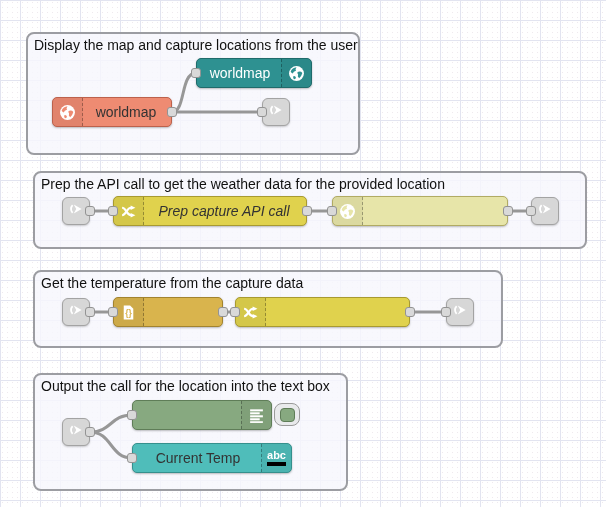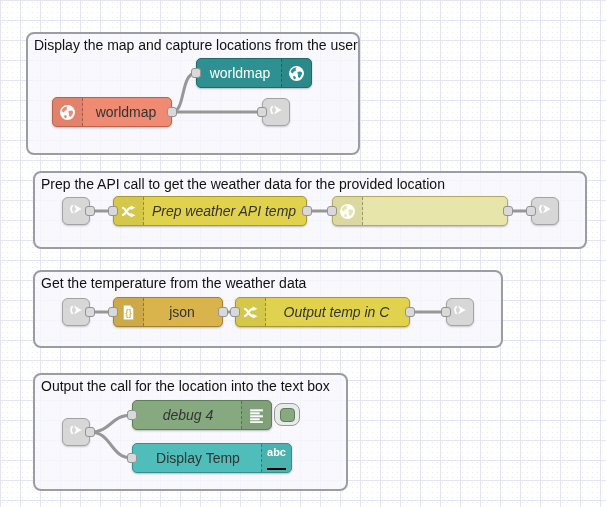"Prep weather API temp" span.label { text: weather API temp -> capture API call }
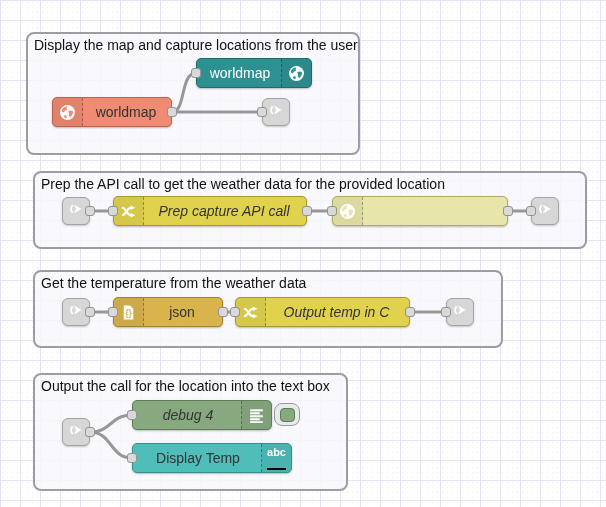"Get the temperature from the" div.group-title { text: weather -> capture }
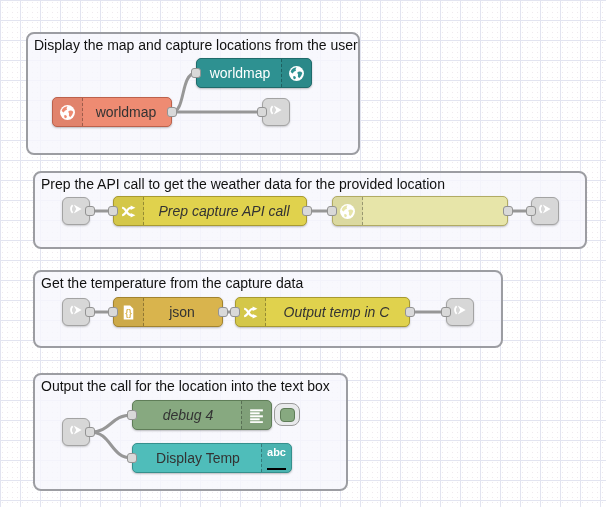"json" span.label { html: <span>json</span> -> none }
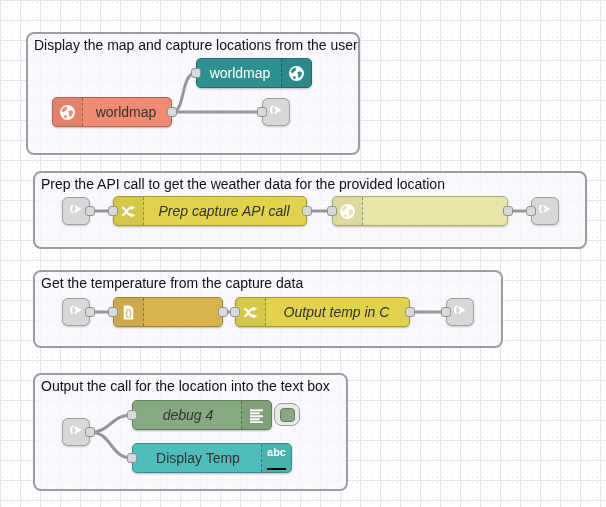"Output temp in C" span.label { html: <span>Output temp in C</span> -> none }
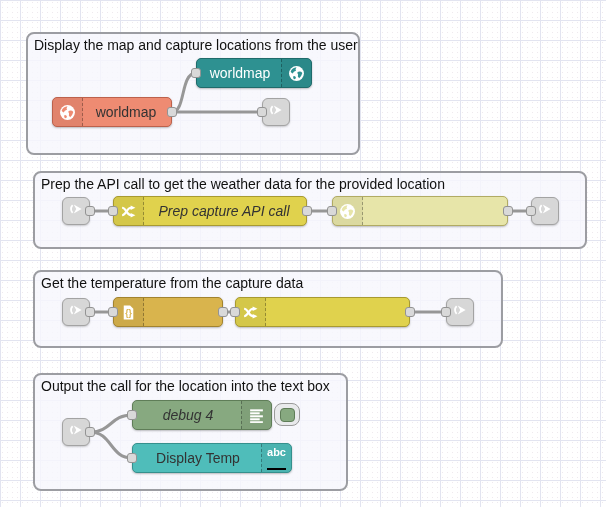"debug 4" span.label { html: <span>debug 4</span> -> none }
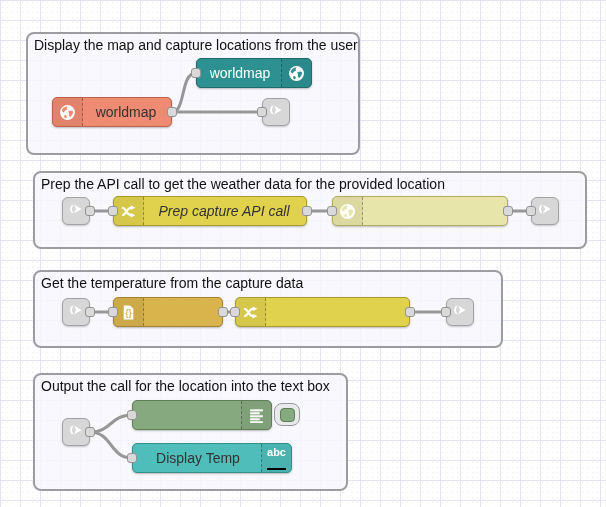"Display Temp" span.label { text: Display -> Current }
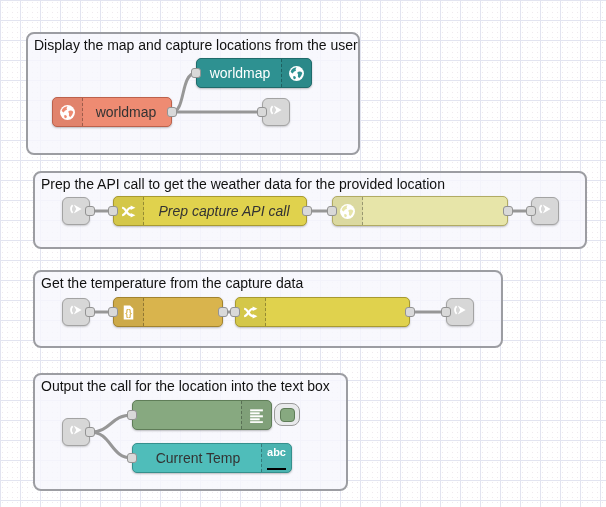"abc" .abc-glyph { border-bottom: 2px solid #000000 -> 4px solid #000000; padding-bottom: 10px -> 1px }
